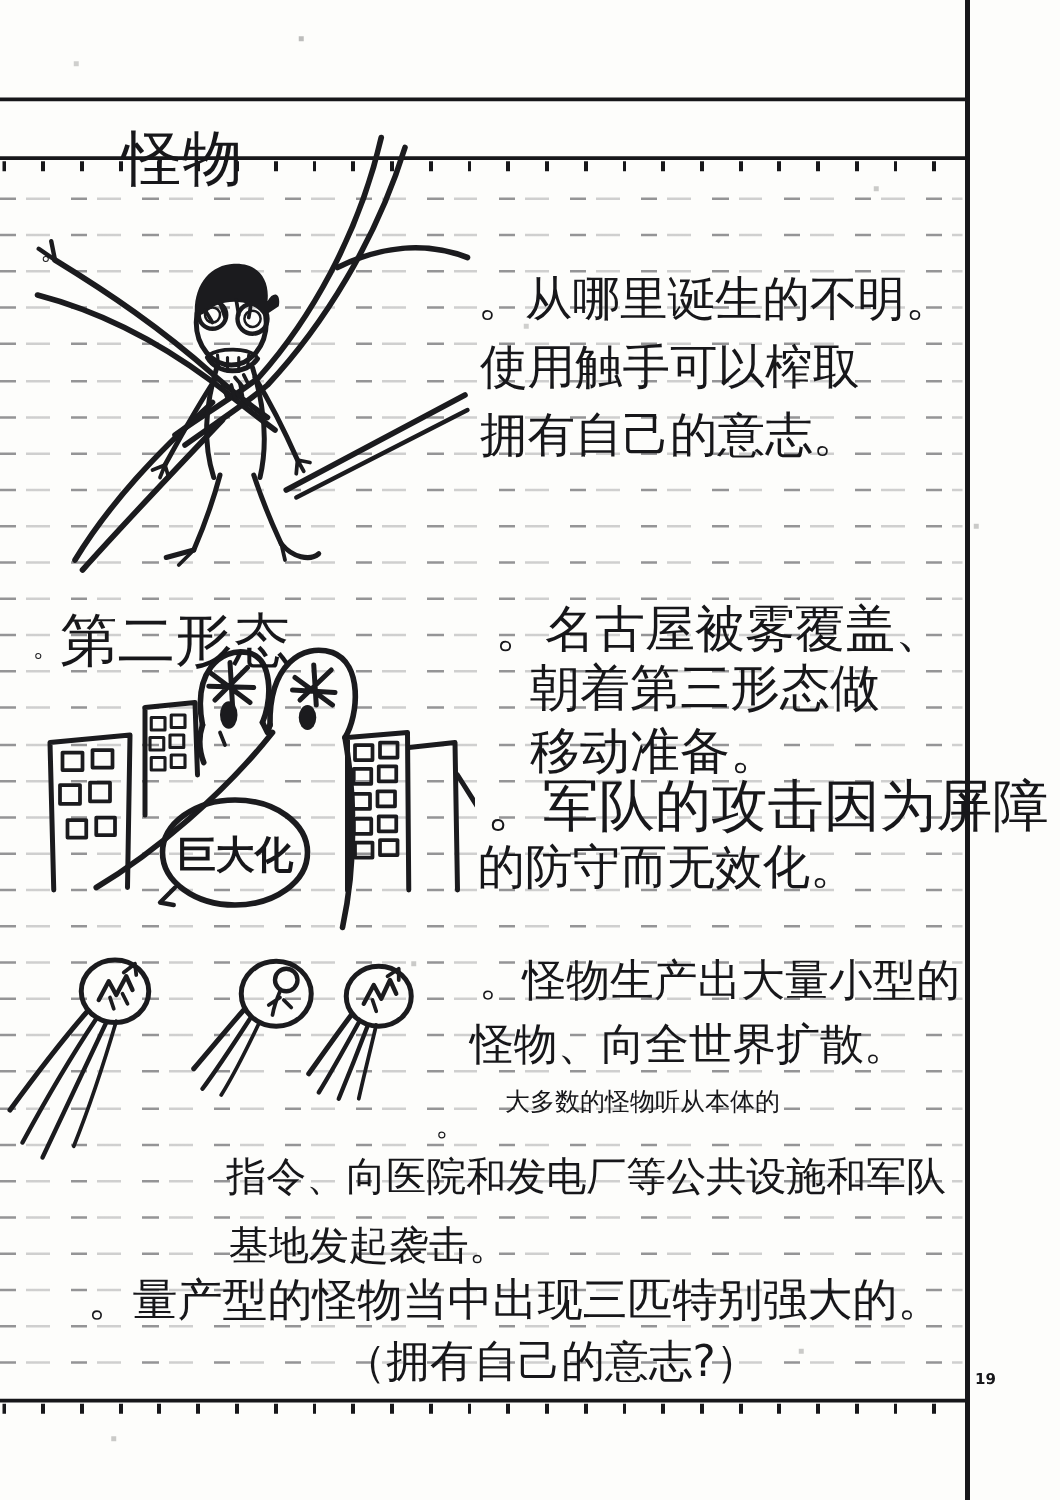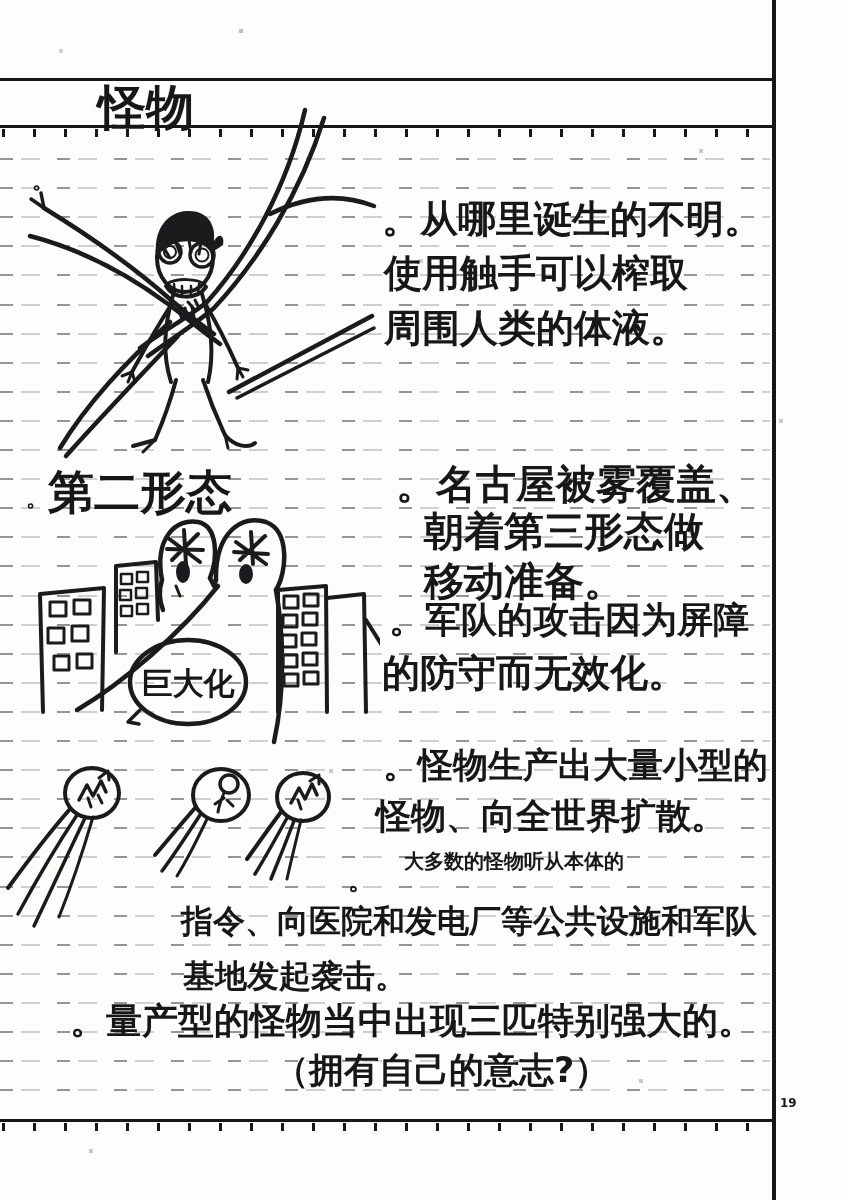"怪物" .txt { font-weight: 700 -> 400; margin-top: none -> 20px }
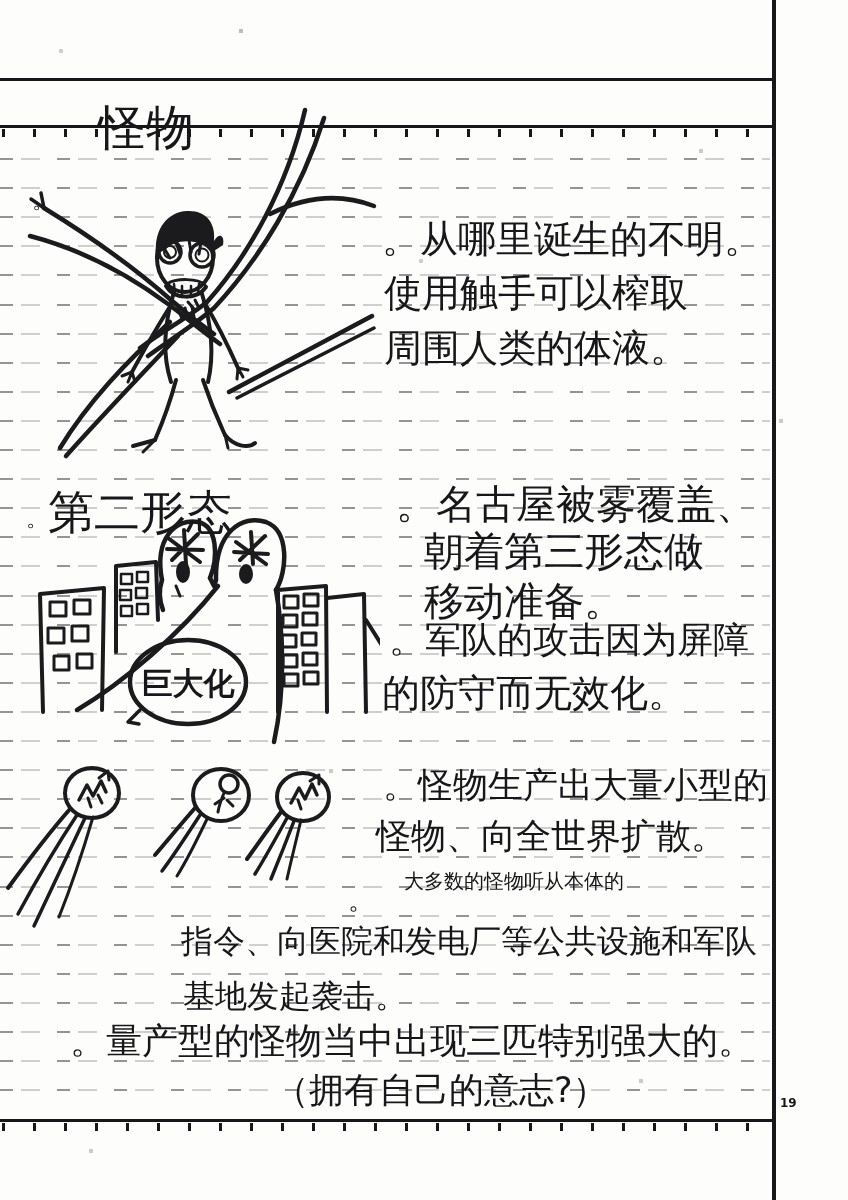"周围人类的体液。" div.txt { text: 周围人类的体液 -> 拥有自己的意志 }
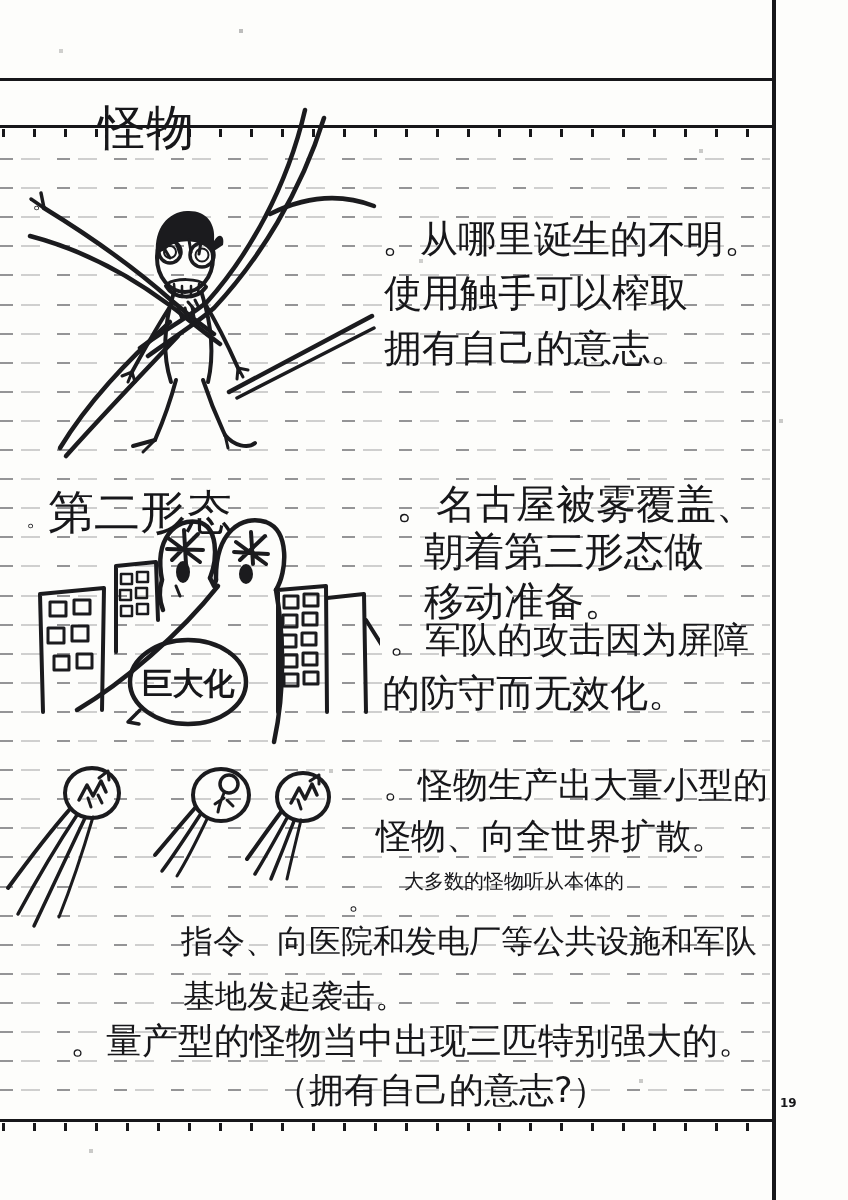"。军队的攻击因为屏障" #n3l1 { font-size: 36px -> 45px }
